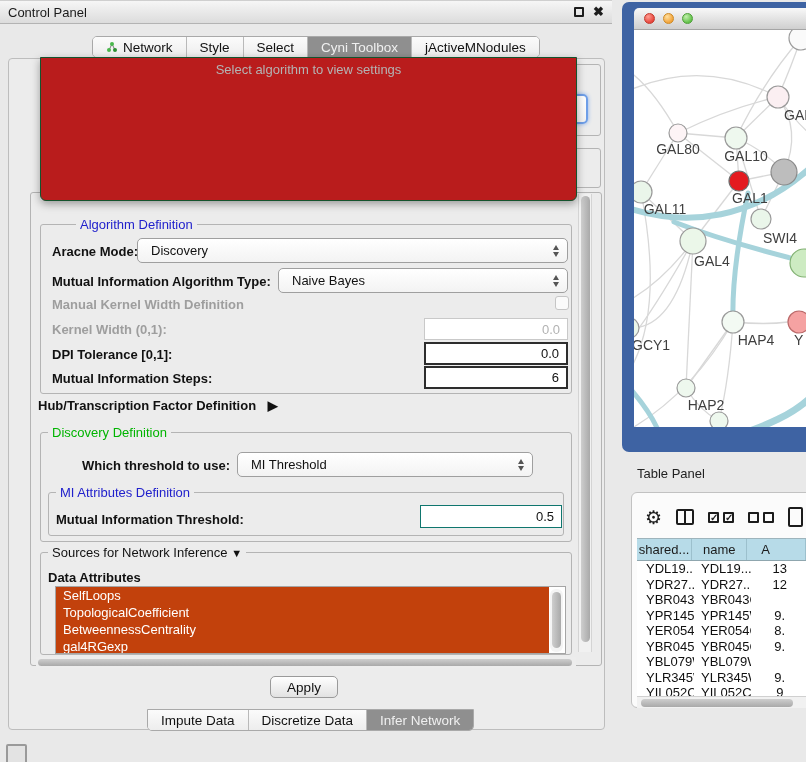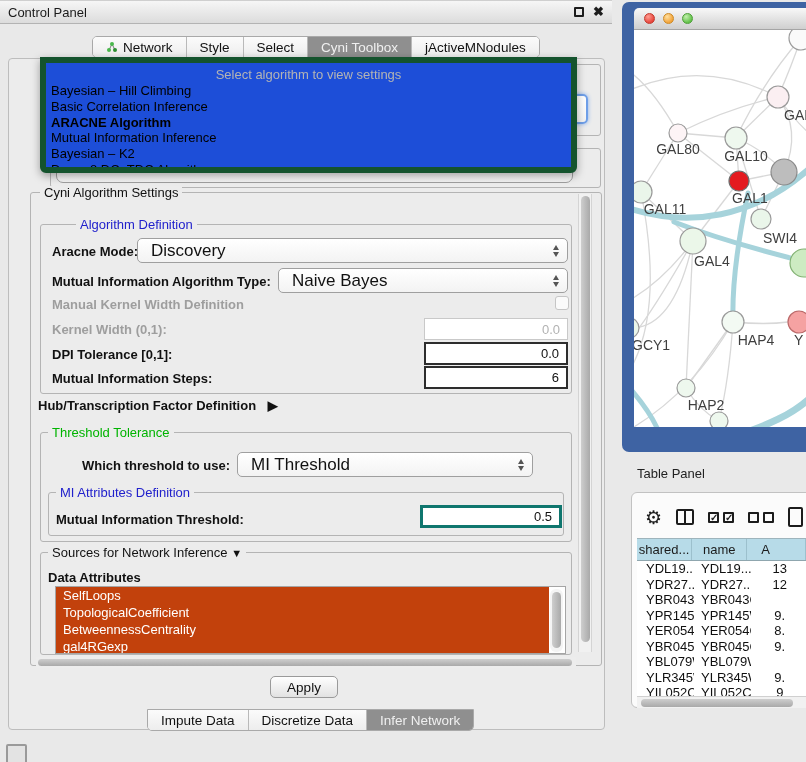"Select algorithm to view settings" .dropdown { background: #1d4ed8 -> #b91c1c; border: 6px solid #14532d -> 1px solid #14532d; height: 116px -> 144px }
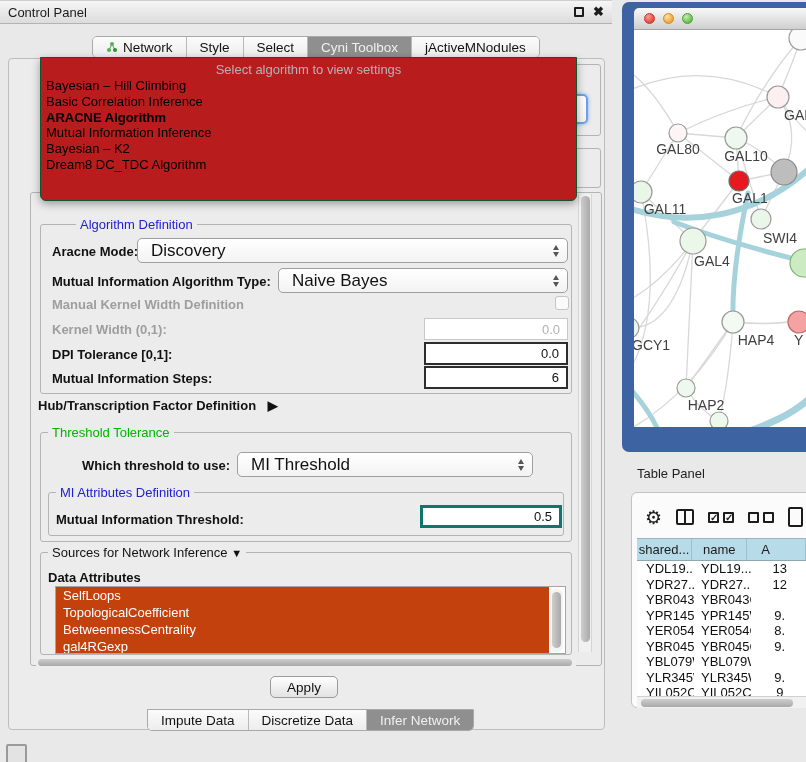"Bayesian – Hill Climbing" div { html: <div> <div>Bayesian – Hill Climbing</div> <div>Basic Correlation Inference</div> <div>ARACNE Algorithm</div> <div>Mutual Information Inference</div> <div>Bayesian – K2</div> <div>Dream8 DC_TDC Algorithm</div> </div> -> none }
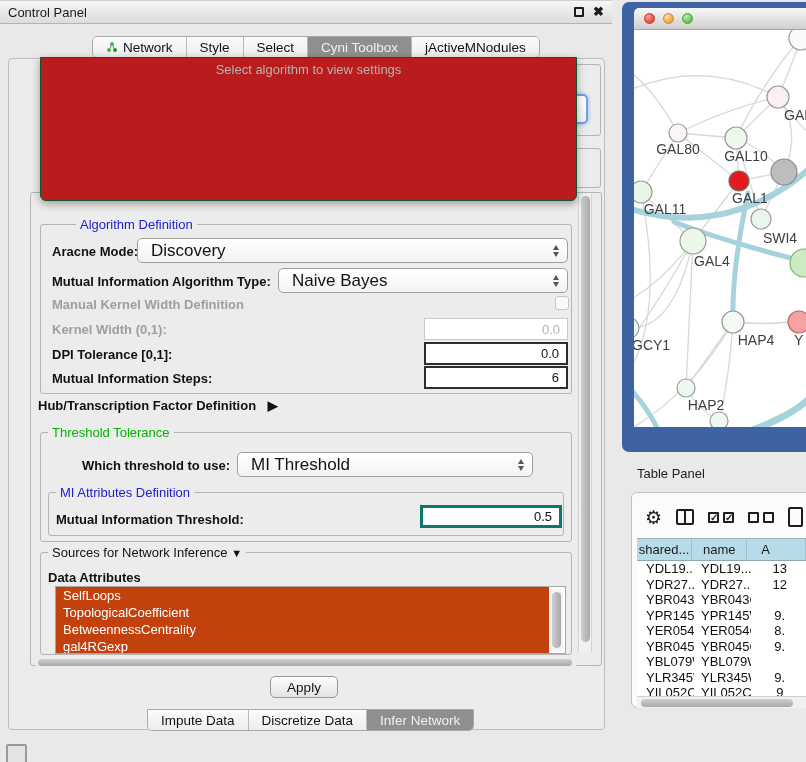"Discovery" .combo { font-size: 17px -> 13px }
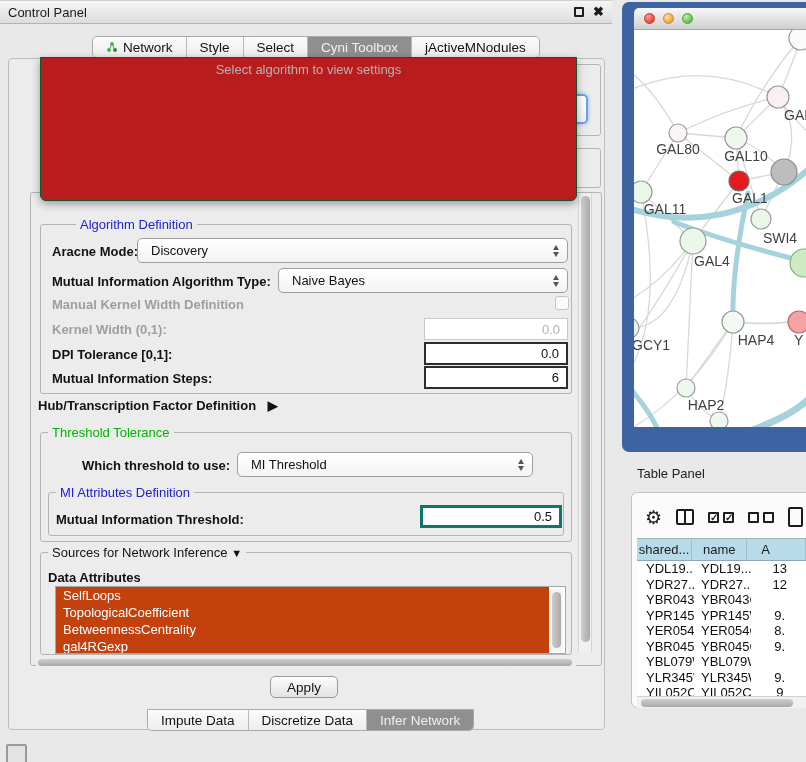"Threshold Tolerance" div.gtitle { text: Threshold Tolerance -> Discovery Definition }
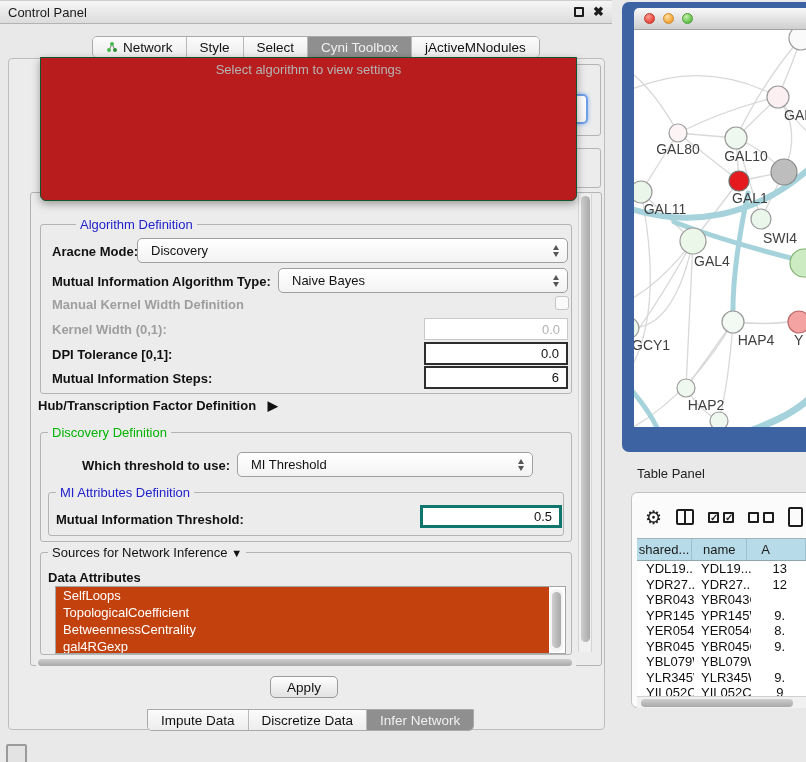"0.5" .field.mid { border: 3px solid #0f766e -> 1px solid #0f766e }
